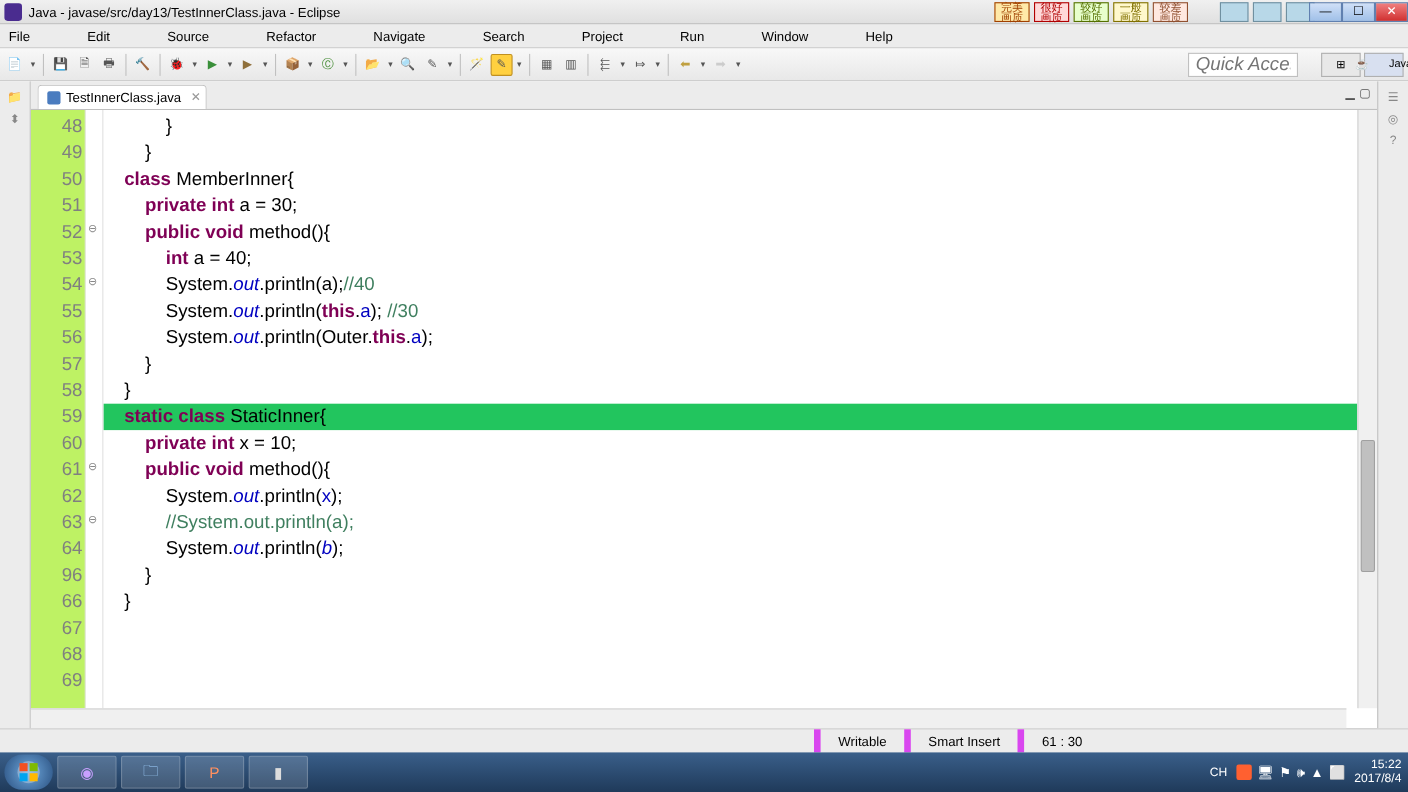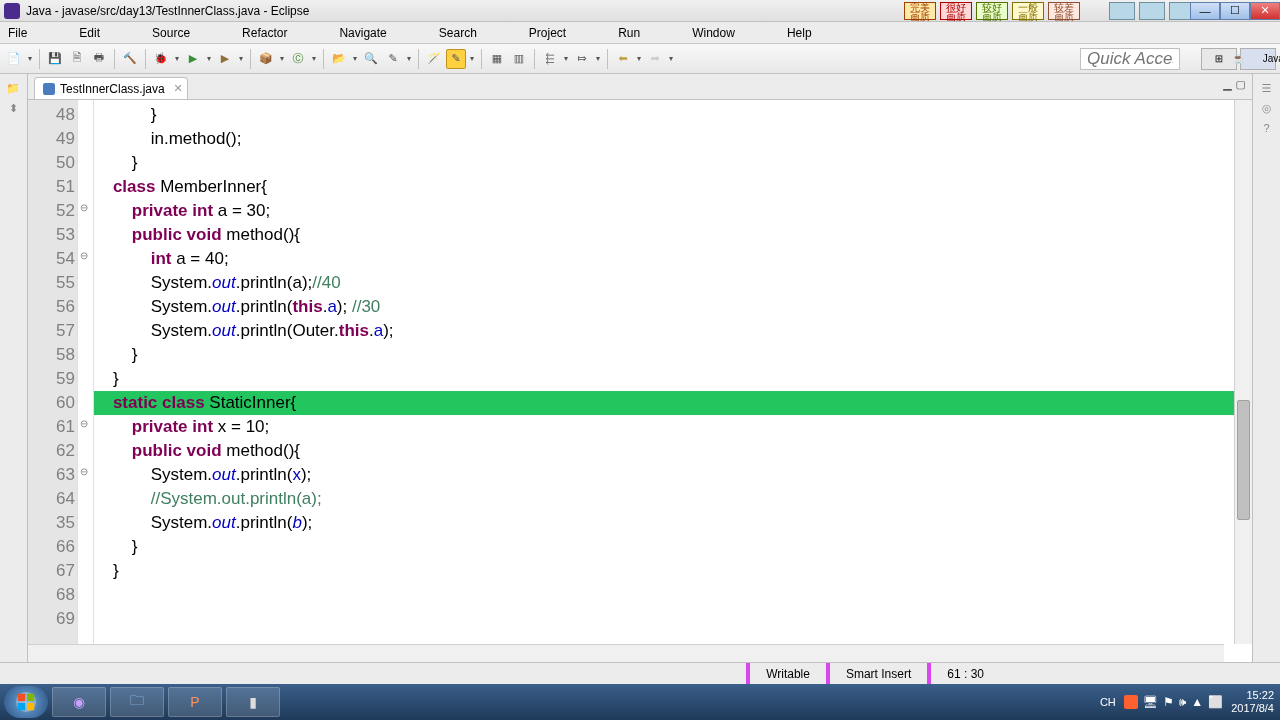"48" .gutter { background: #e5e5e5 -> #bef264 }
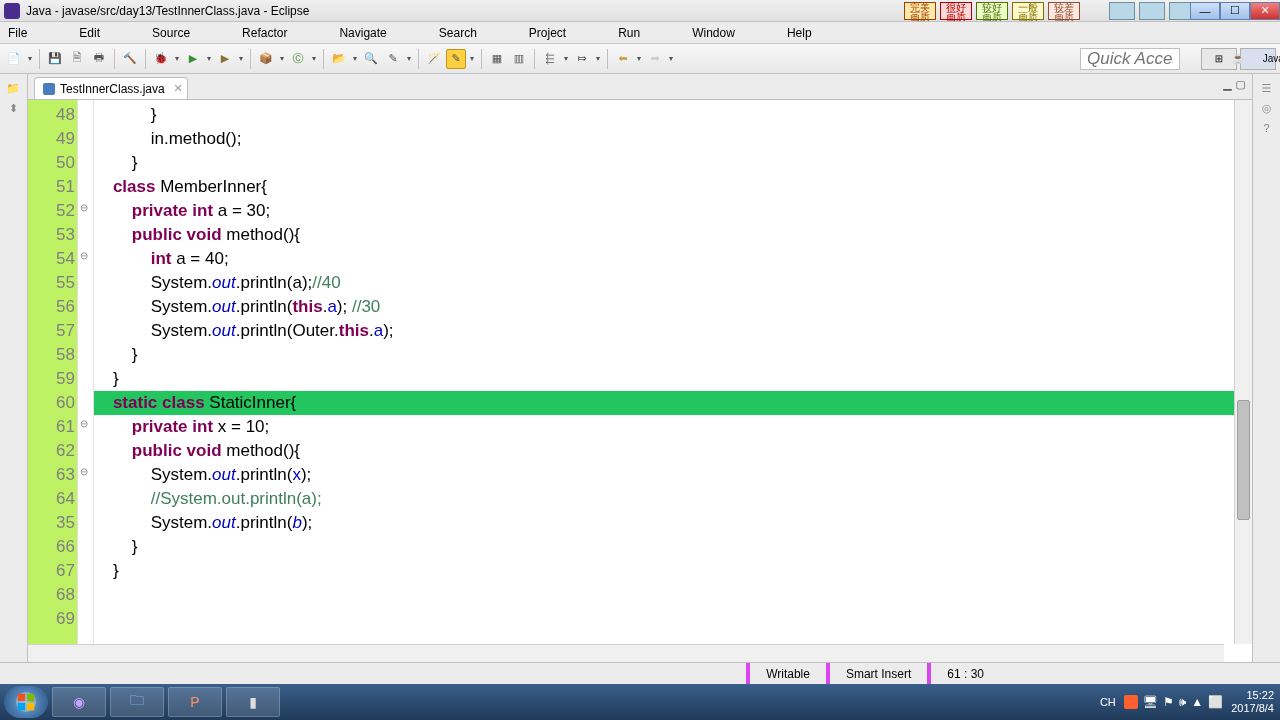"in.method();" div.code-line { html: <div> in.method();</div> -> none }
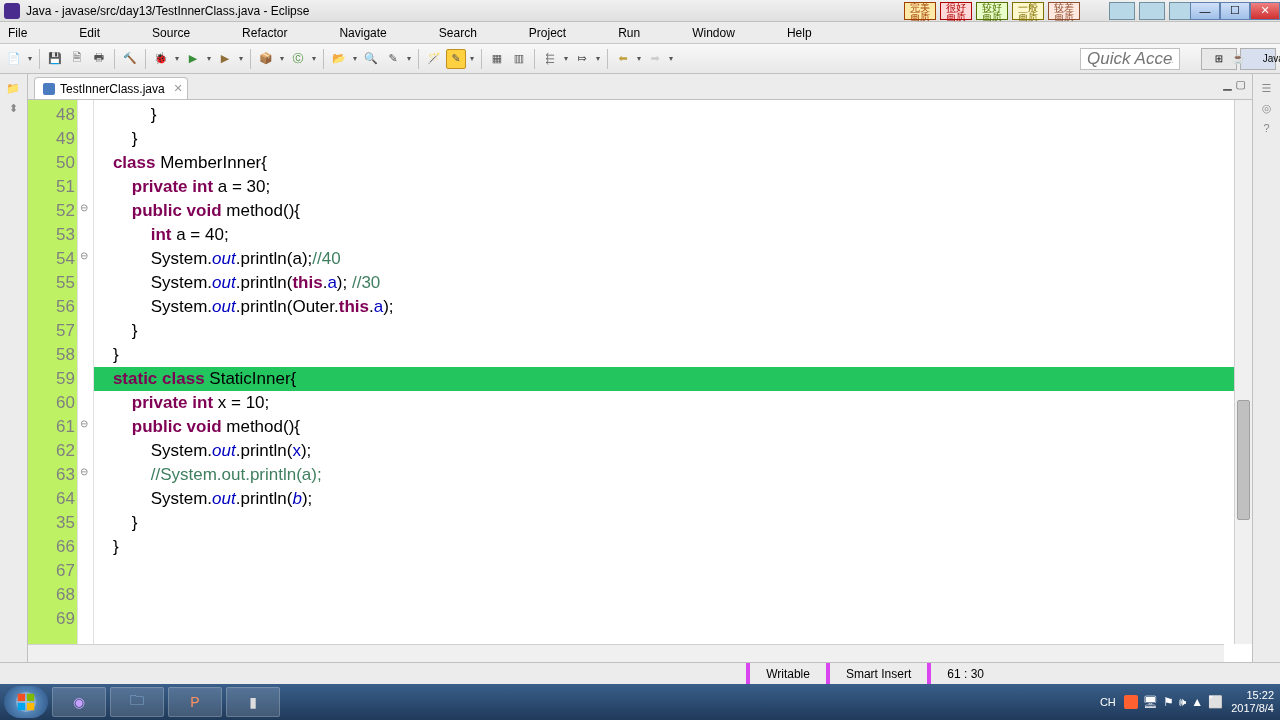"35" div { text: 35 -> 96 }
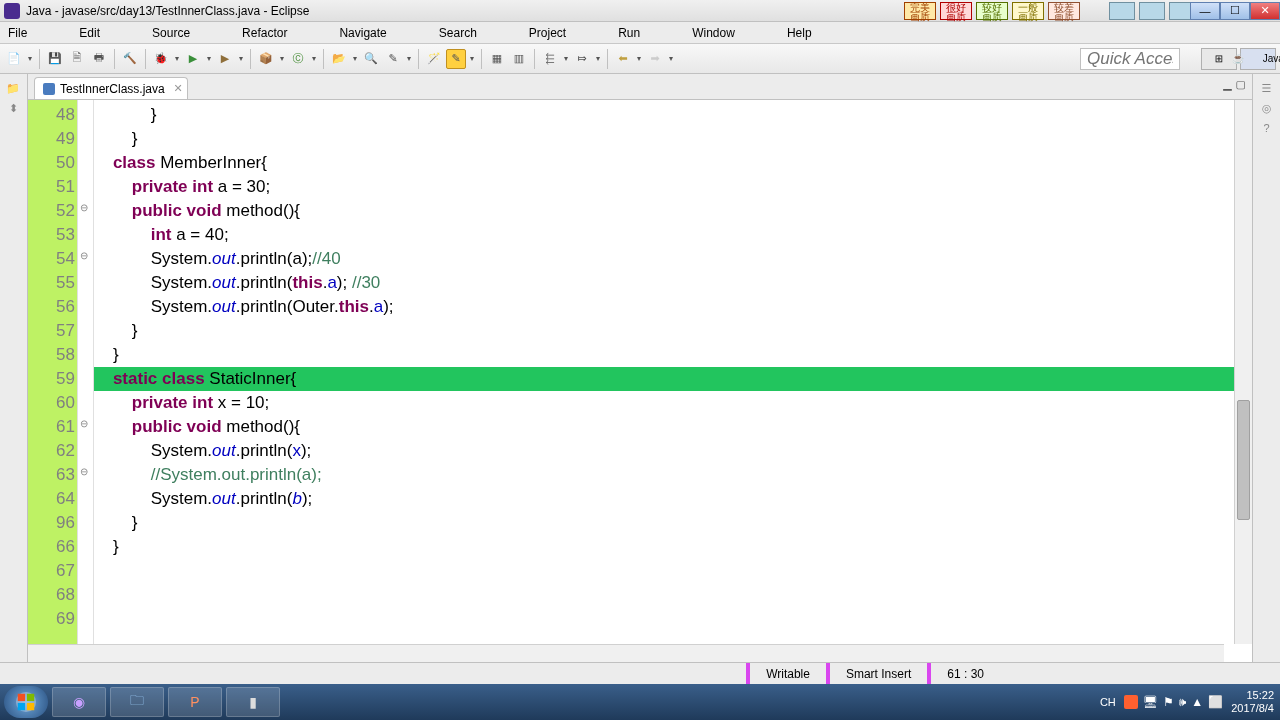"Writable" .status-cell { border-left: 4px solid #d946ef -> 6px solid #d946ef }
